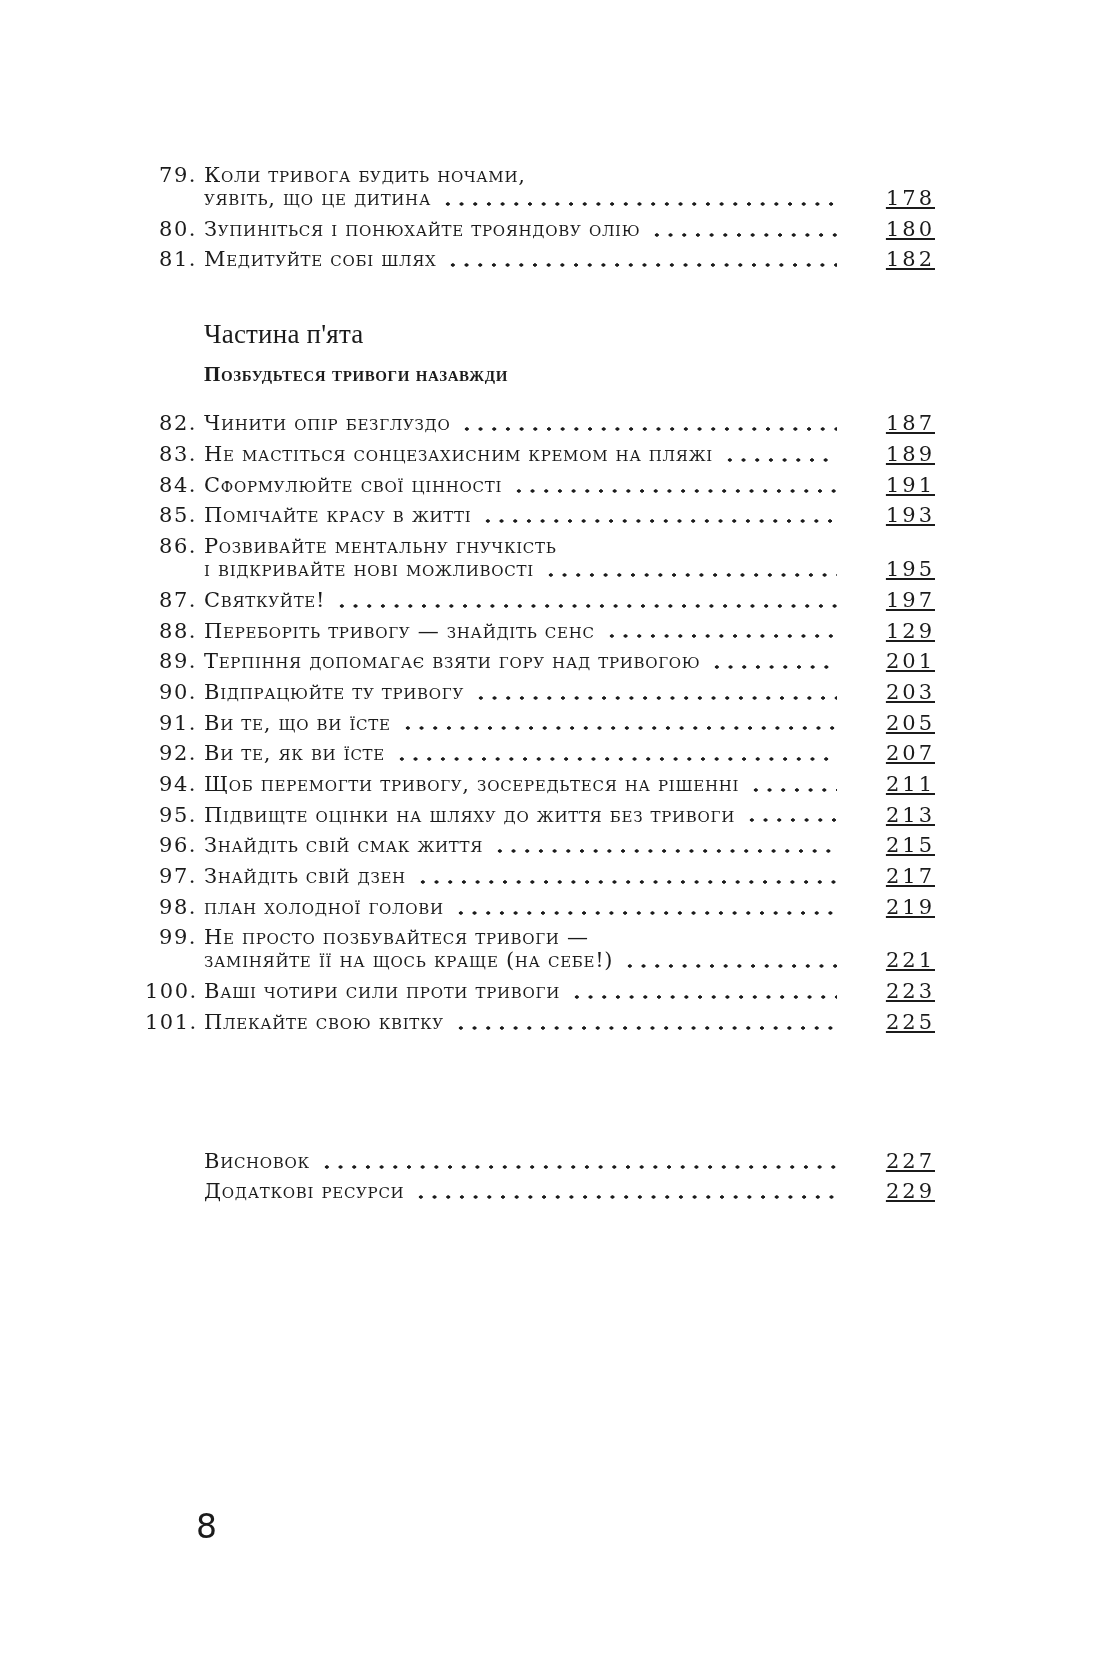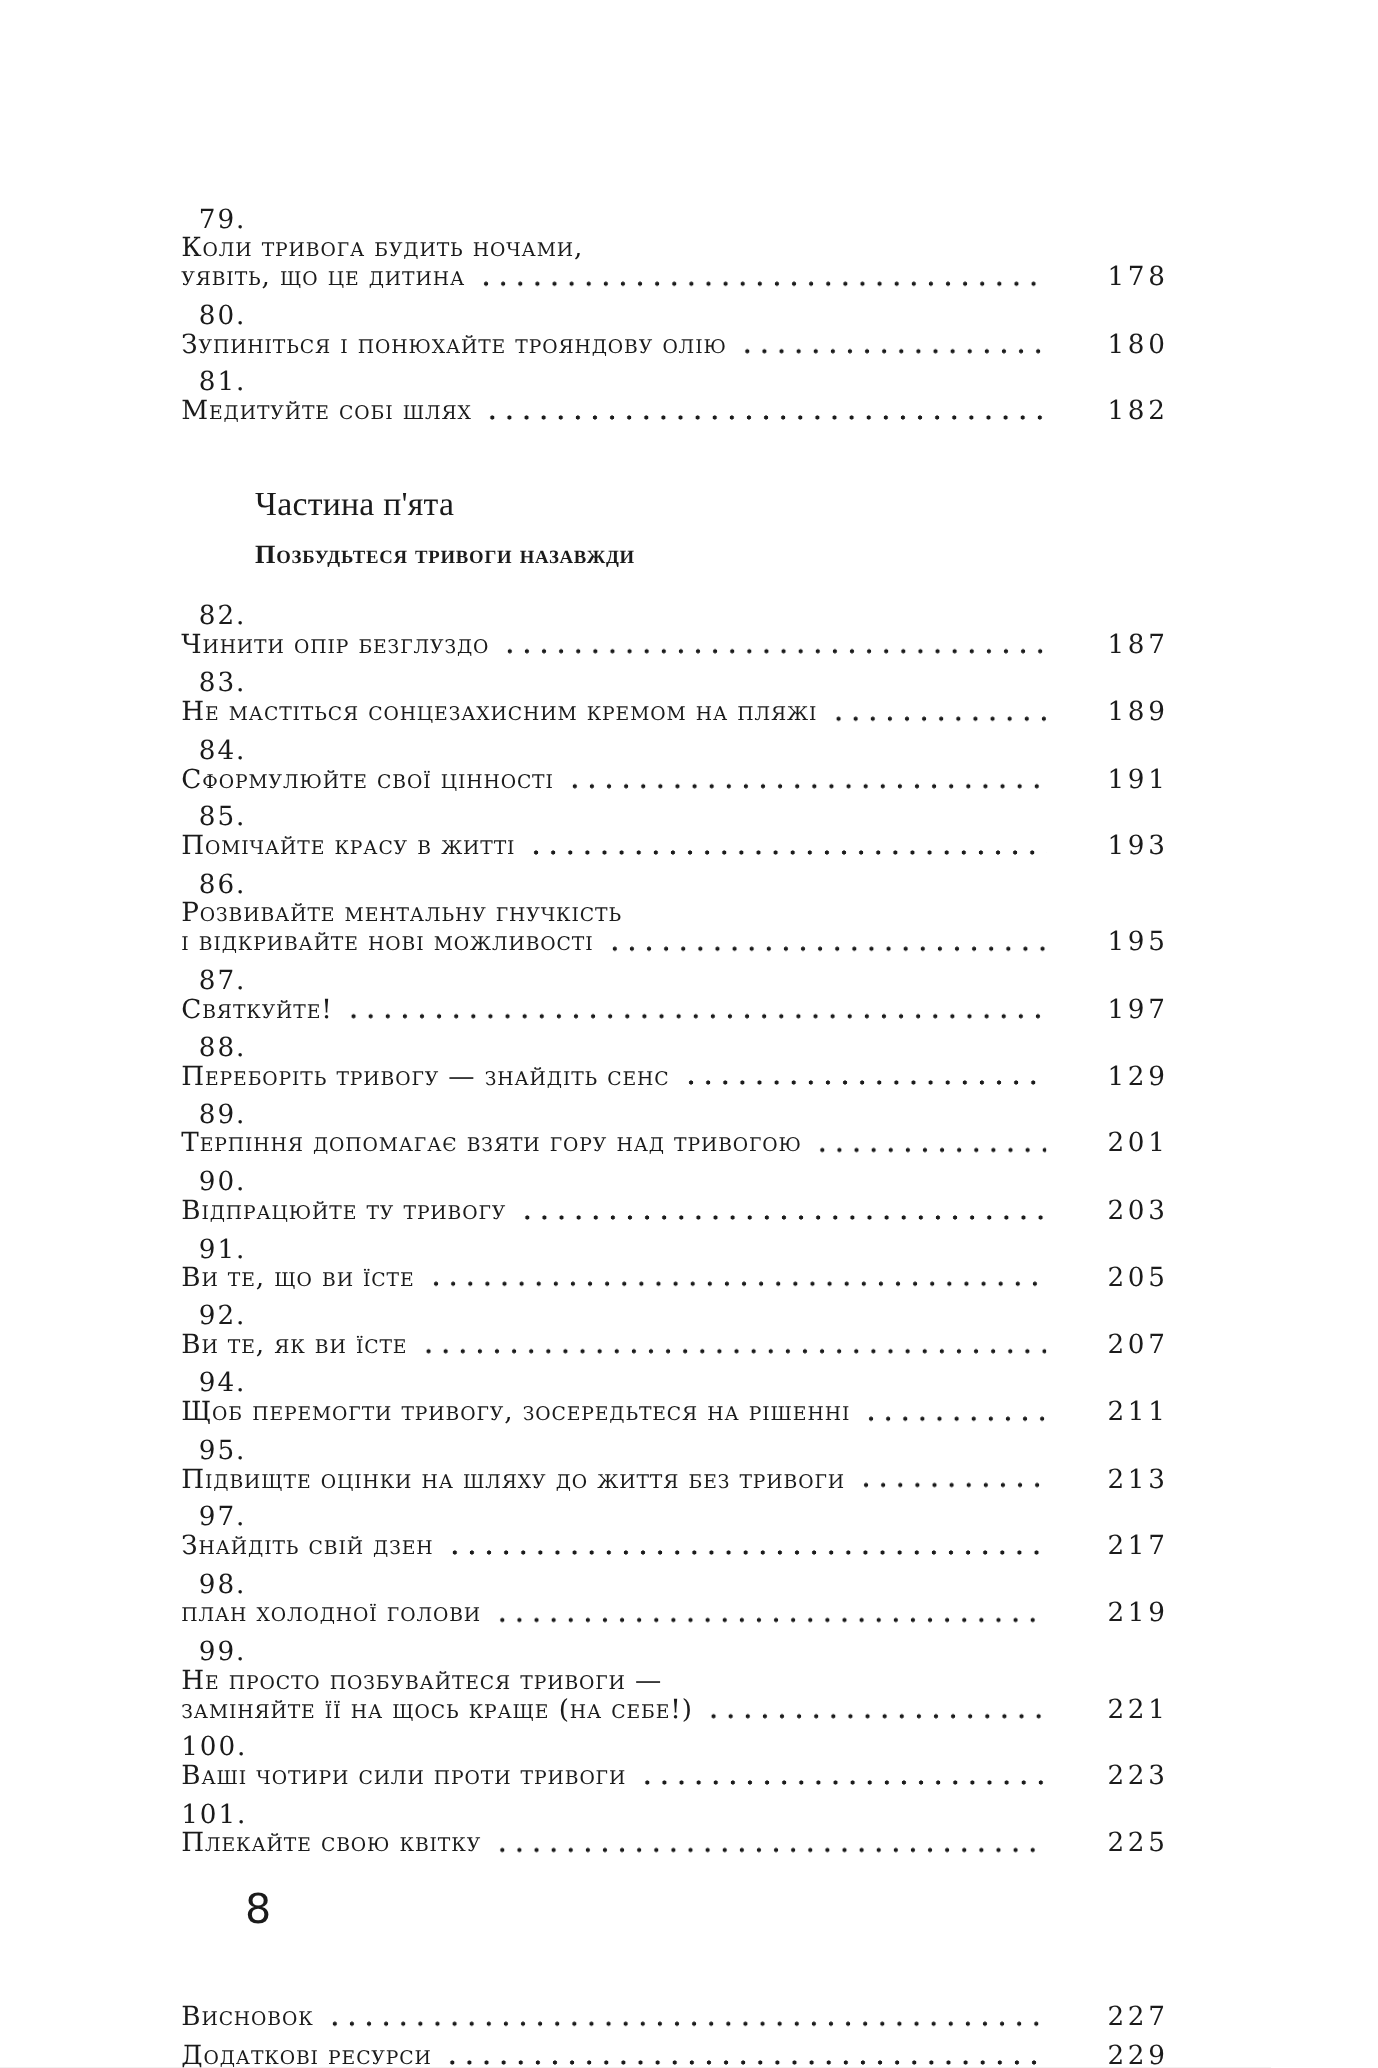"79." .toc-row { flex-direction: column -> none }
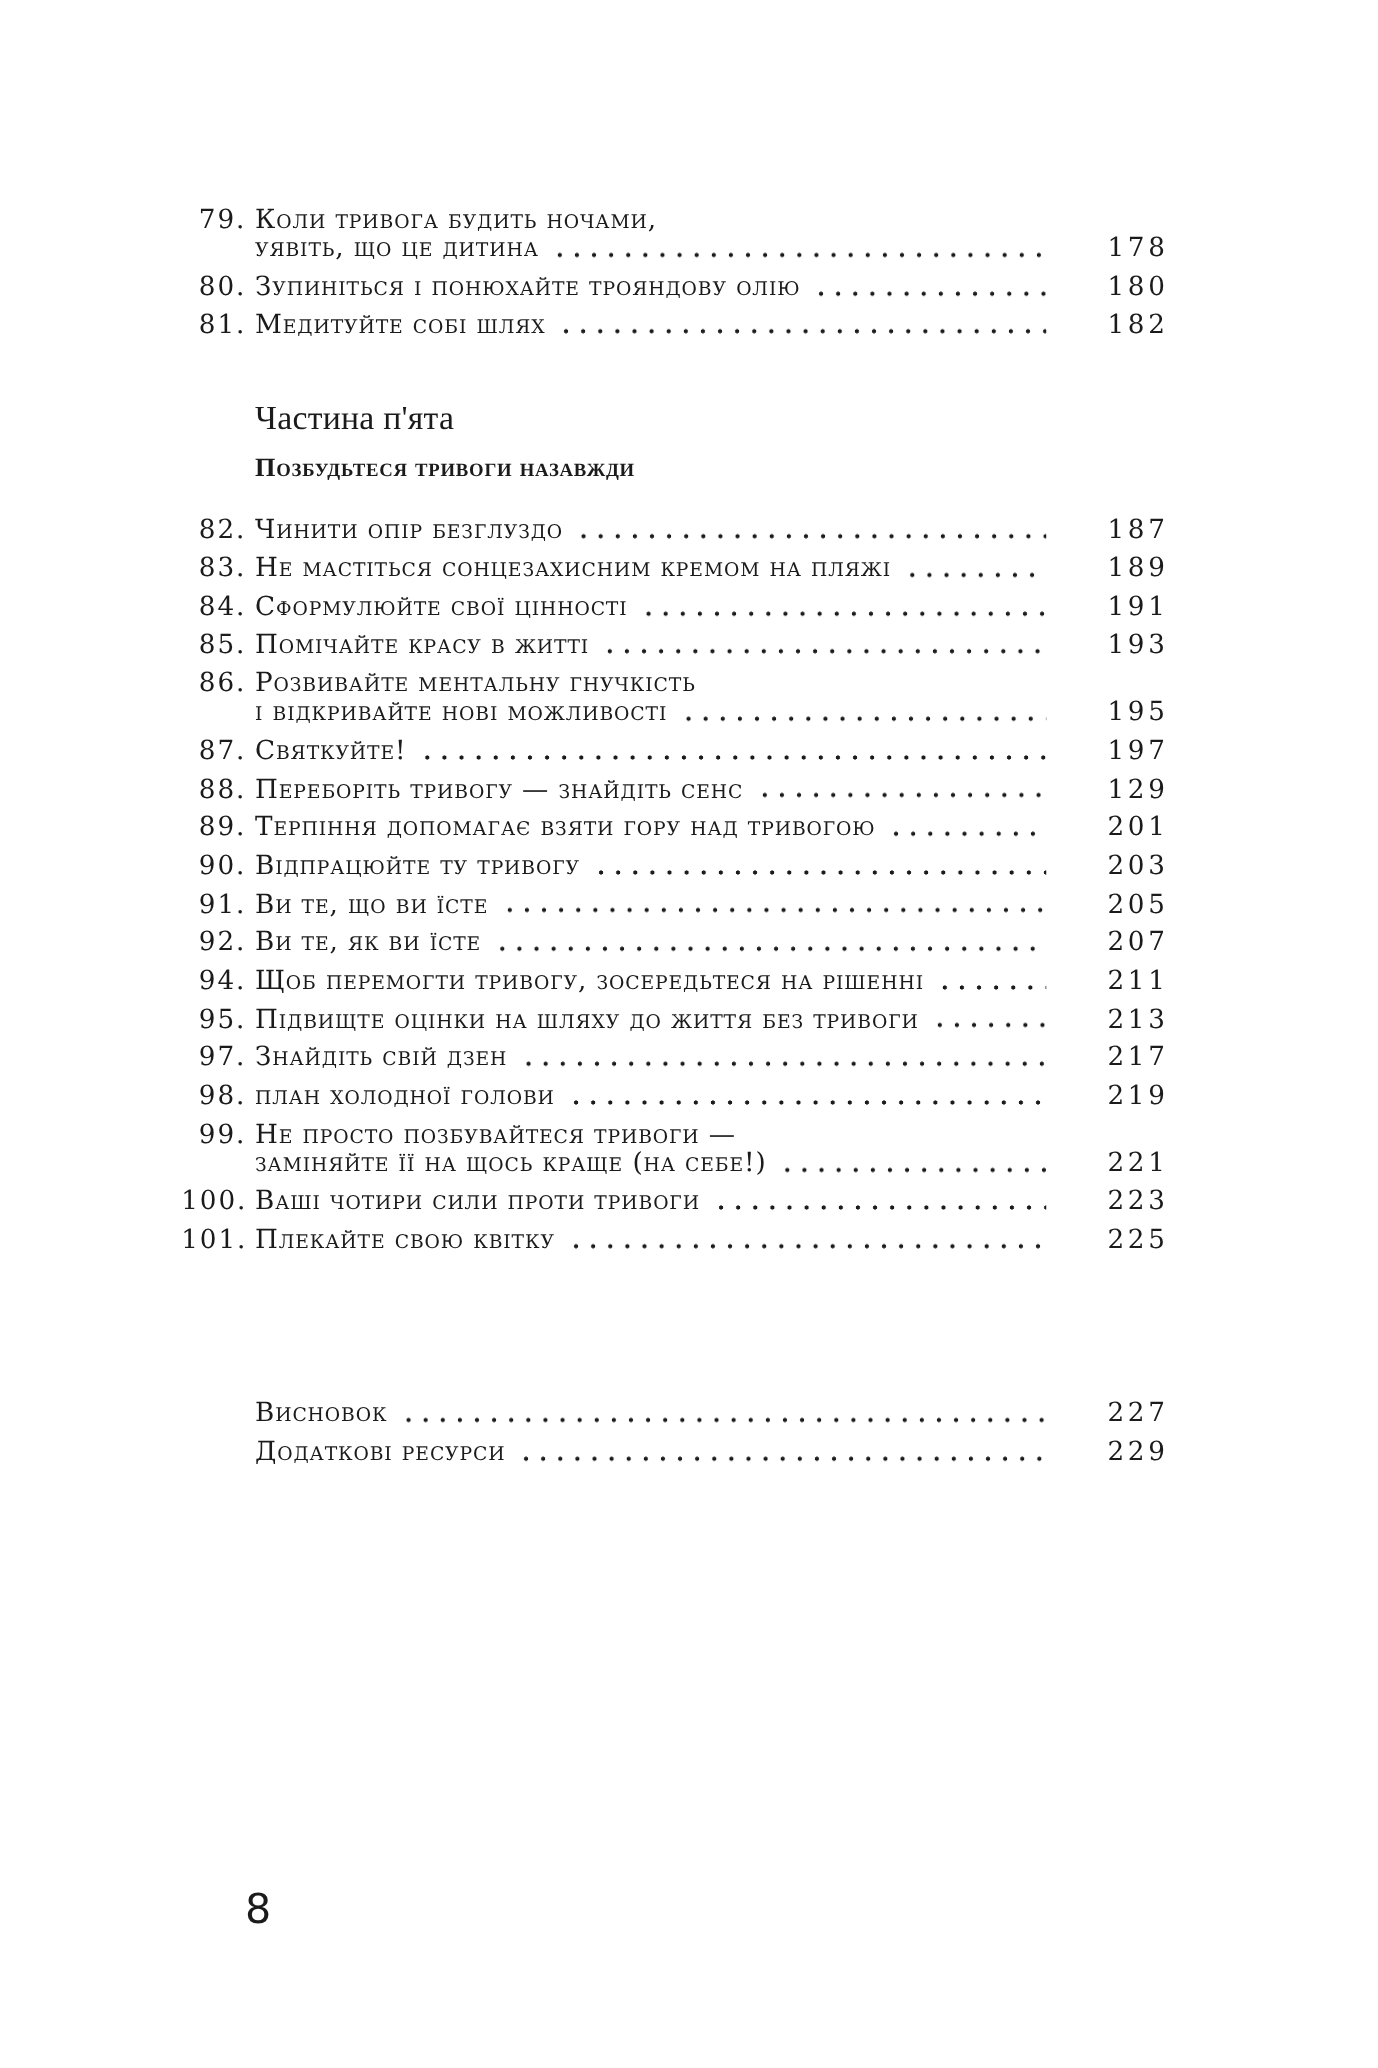"178" .pagenum { text-decoration: none -> underline }
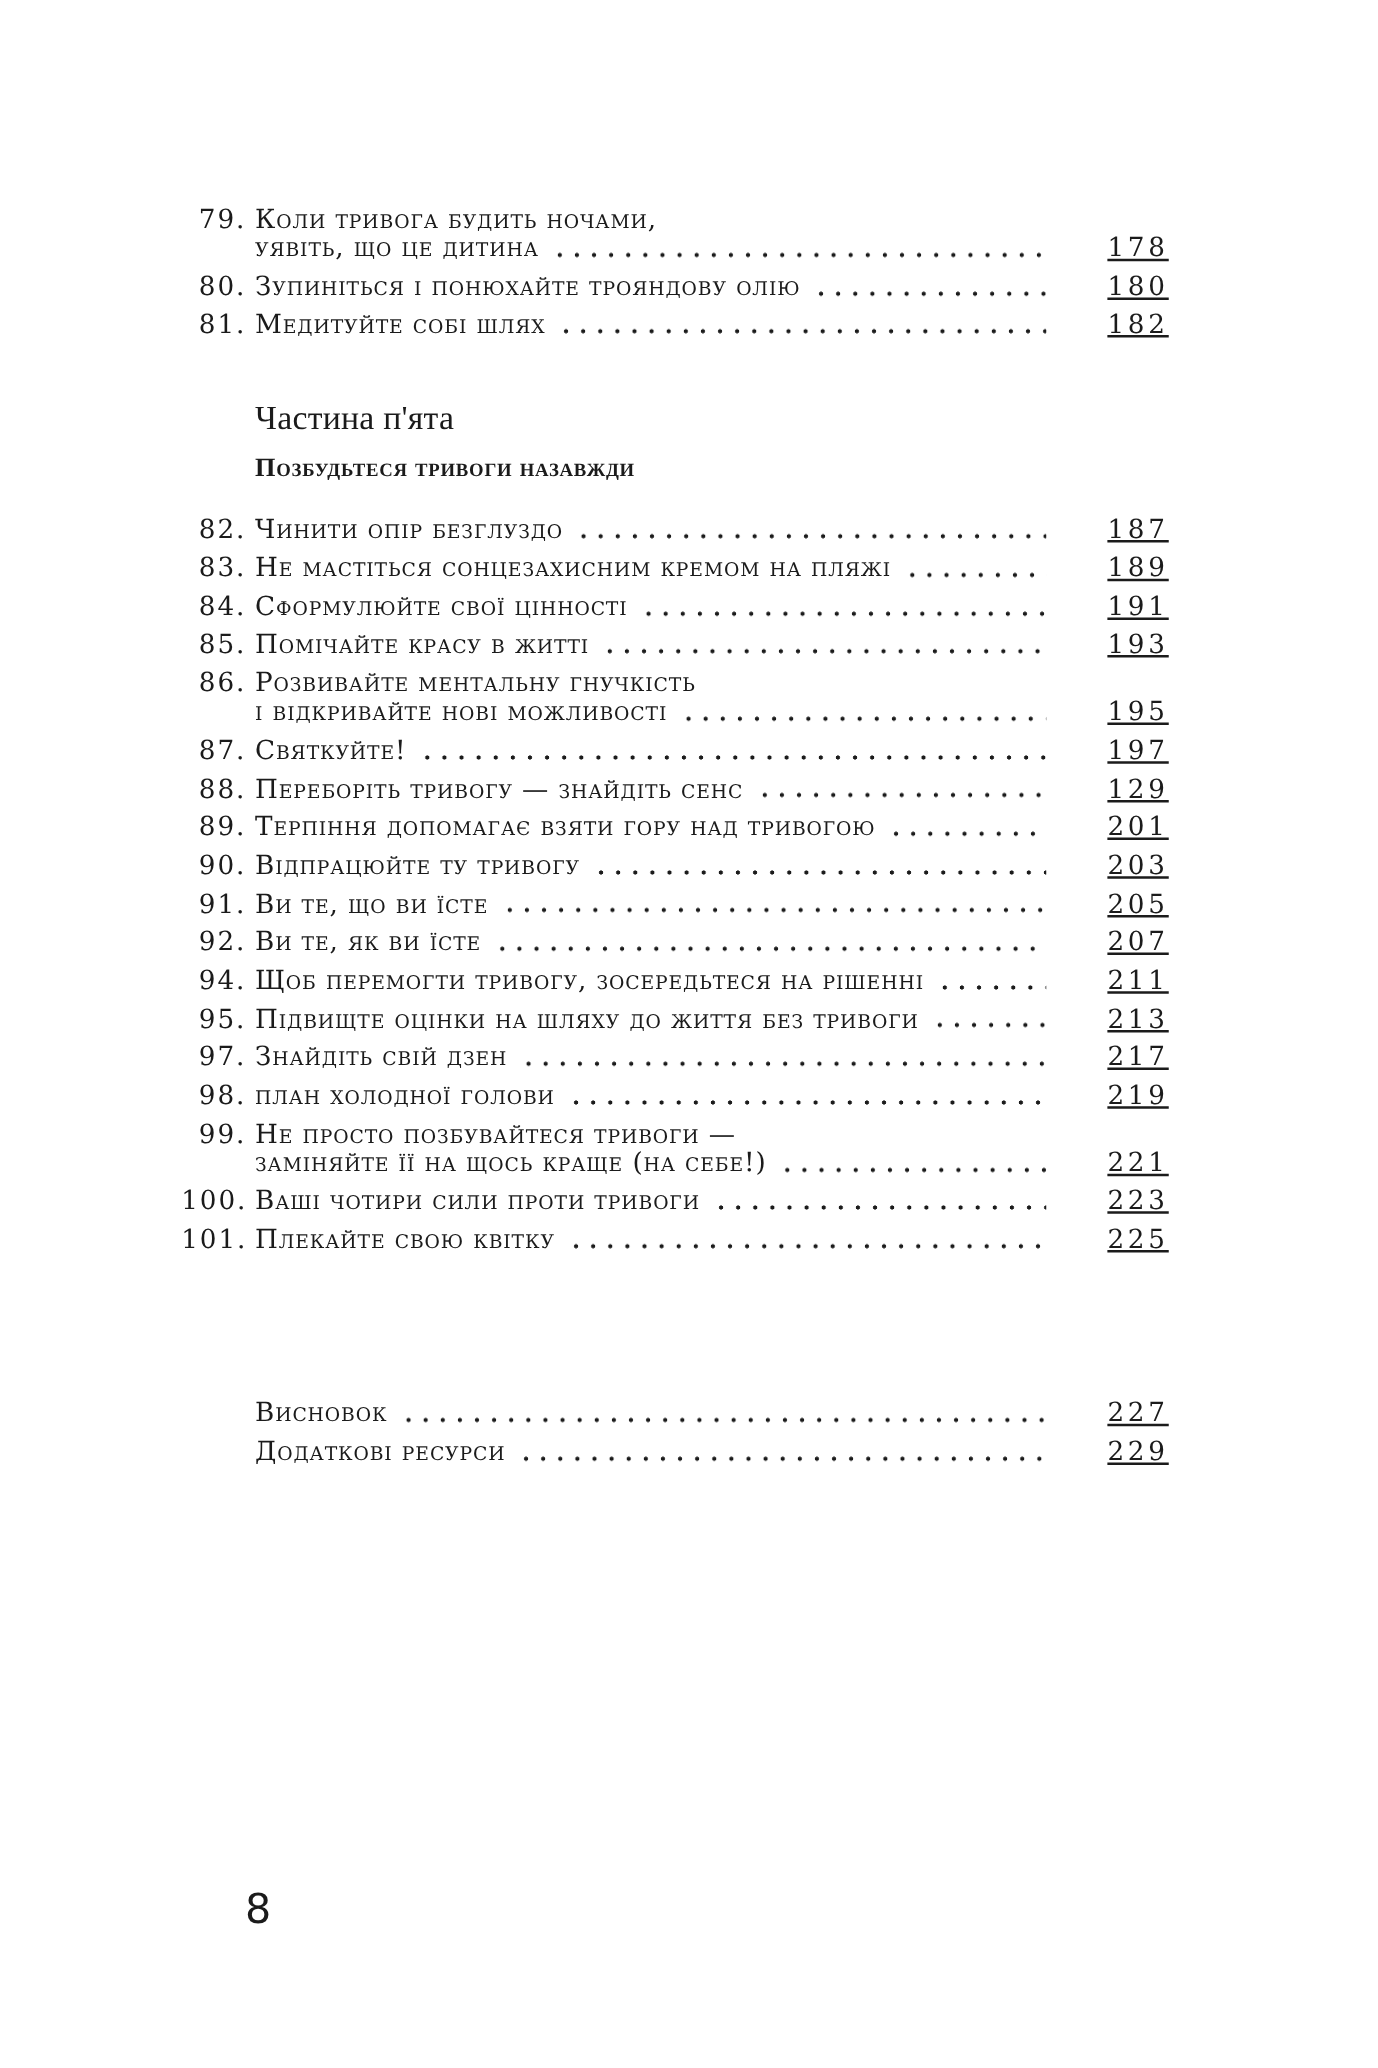"96." div.toc-row { html: none -> <div> <span>96.</span> <span> <span> <span>Знайдіть свій смак життя</span> <span></span> <span>215</span> </span> </span> </div> }
